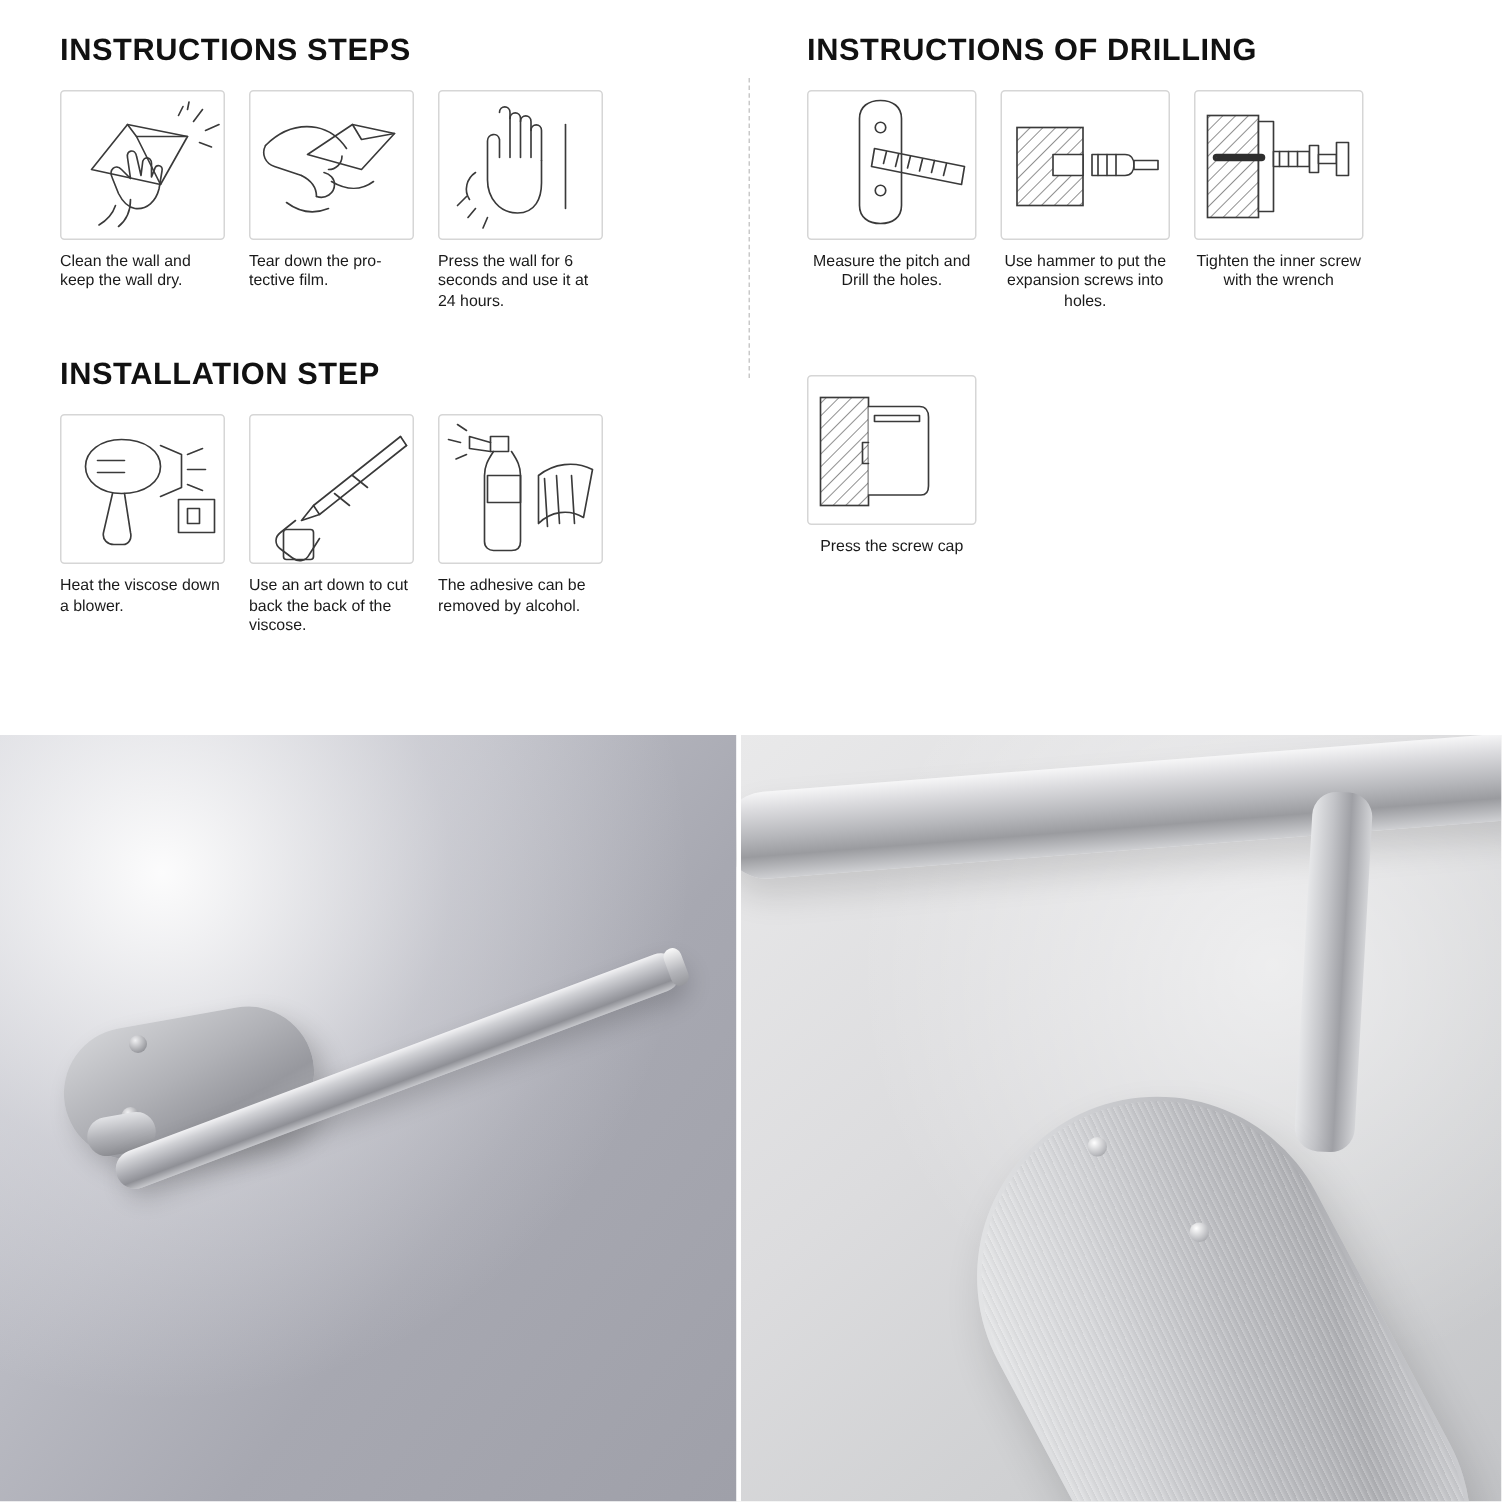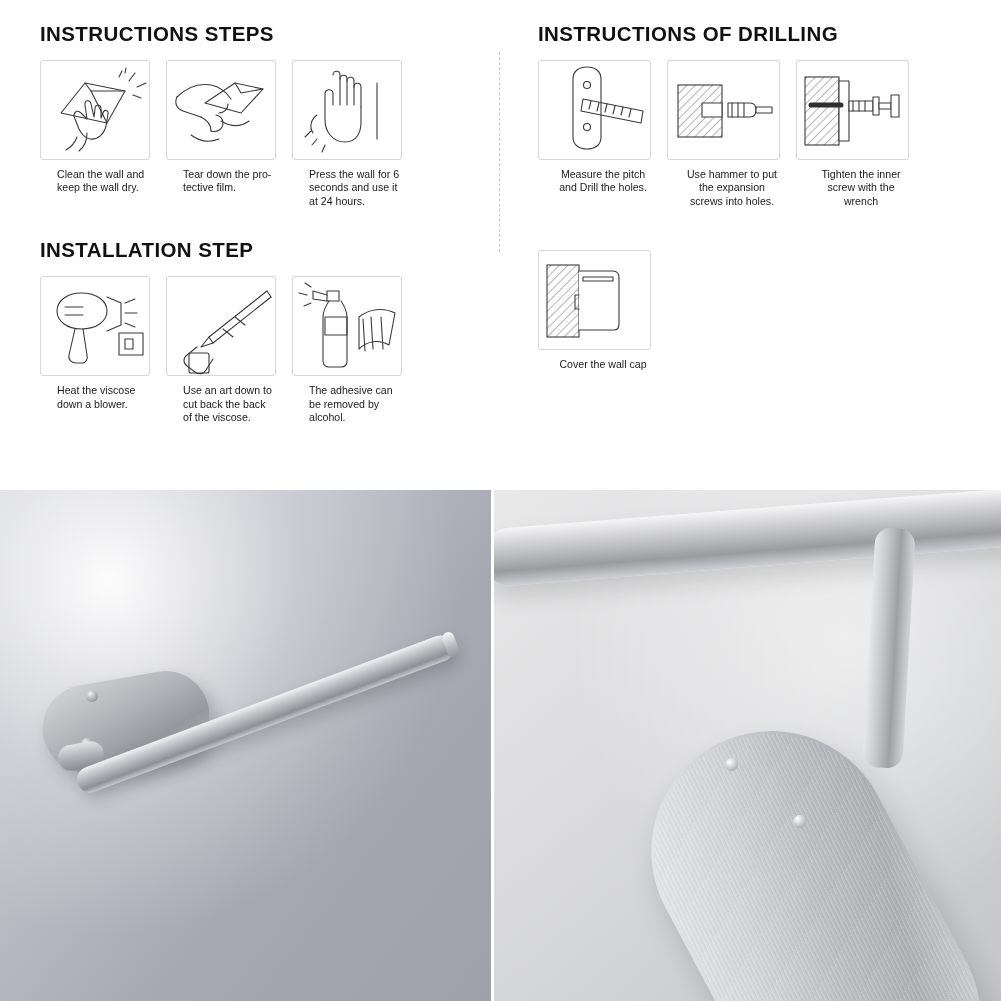"Clean the wall and keep" .caption { margin-left: 17px -> none }
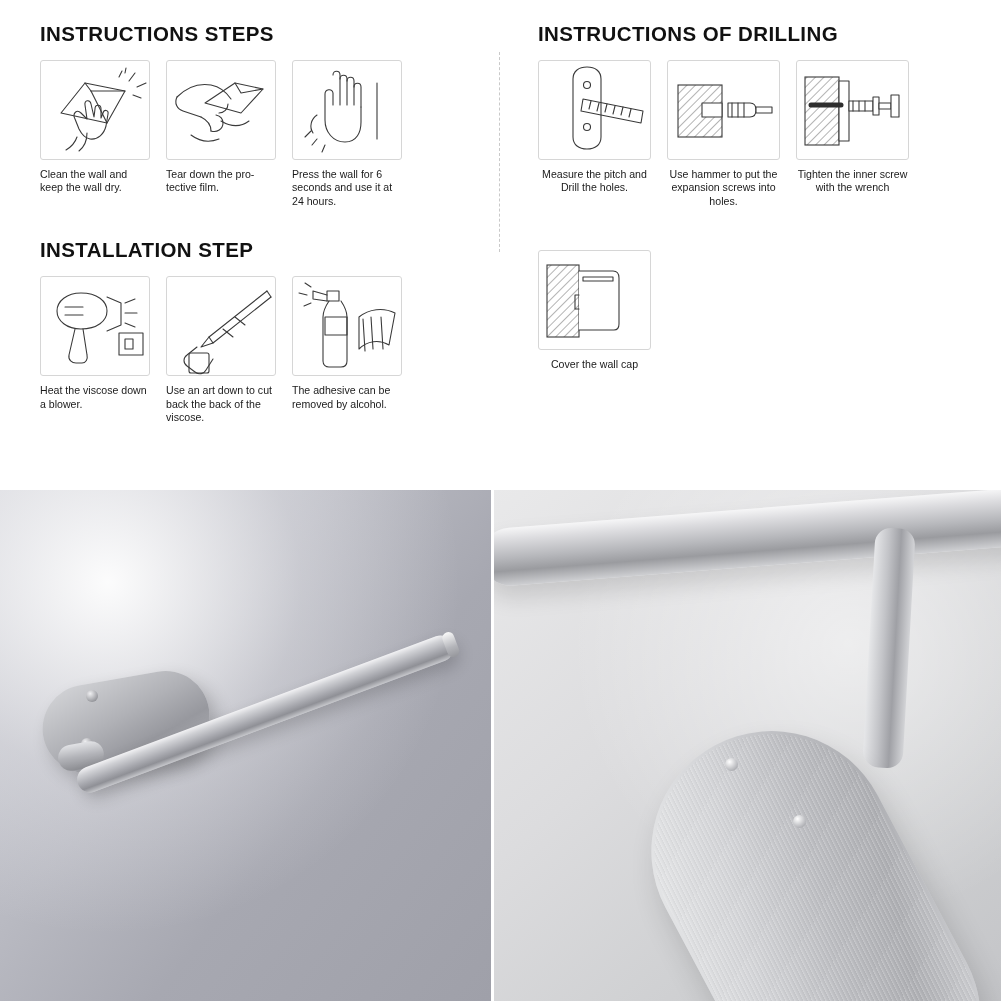"Cover the wall cap" div.caption { text: Cover the wall -> Press the screw }
